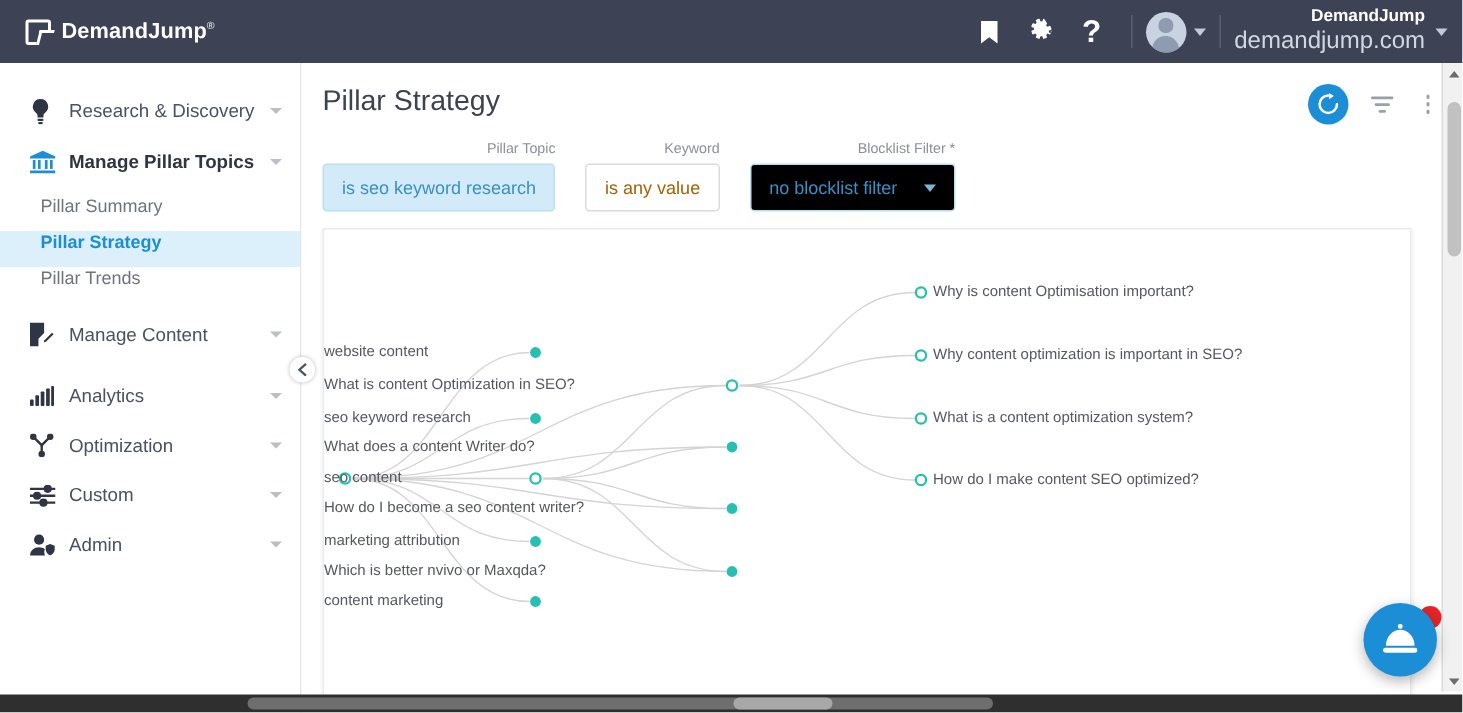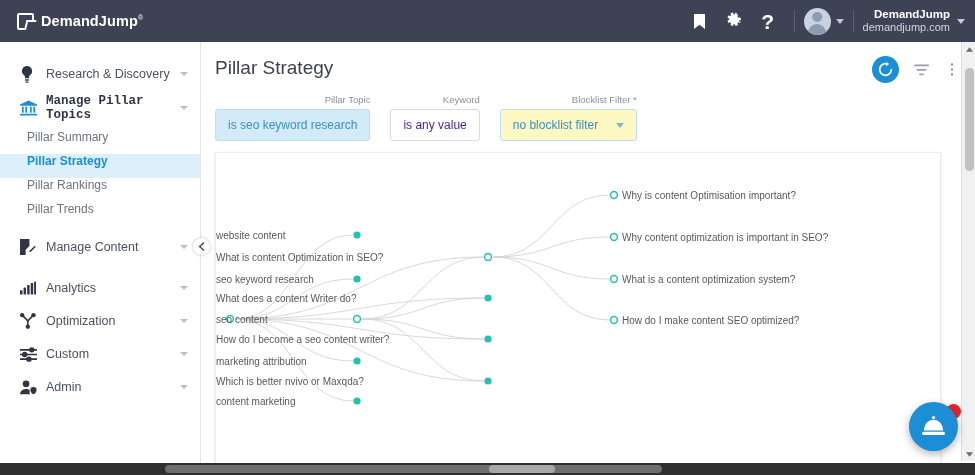"demandjump.com" .acct-domain { font-size: 11px -> 16px }
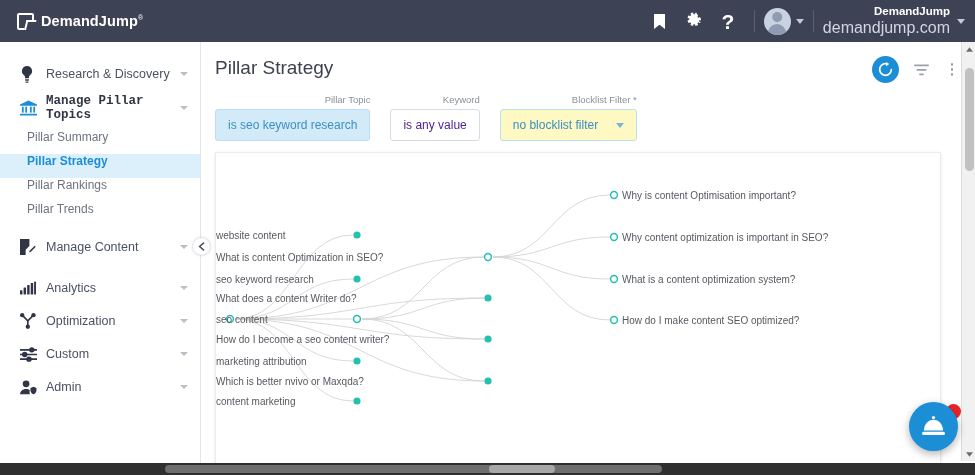"Manage Pillar Topics" .nav-label.bold { font-family: Liberation Mono, monospace -> none }
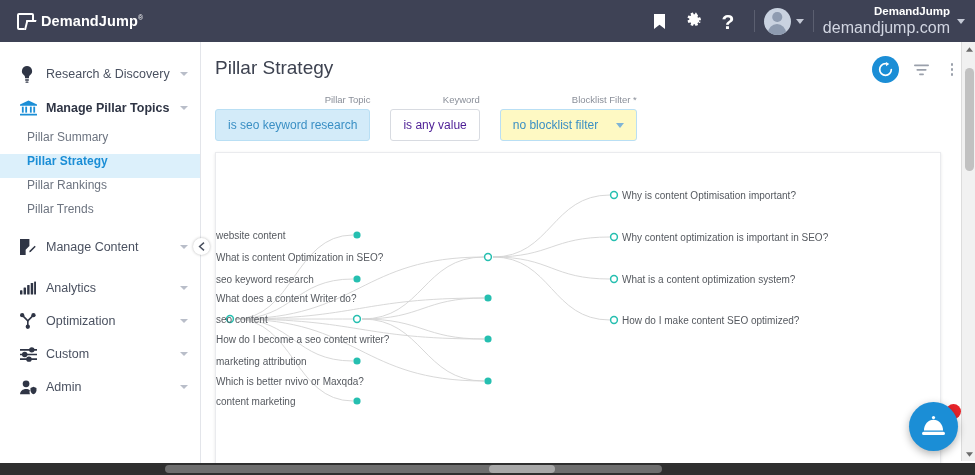"is any value" .chip.empty { color: #4c1d95 -> #a16207 }
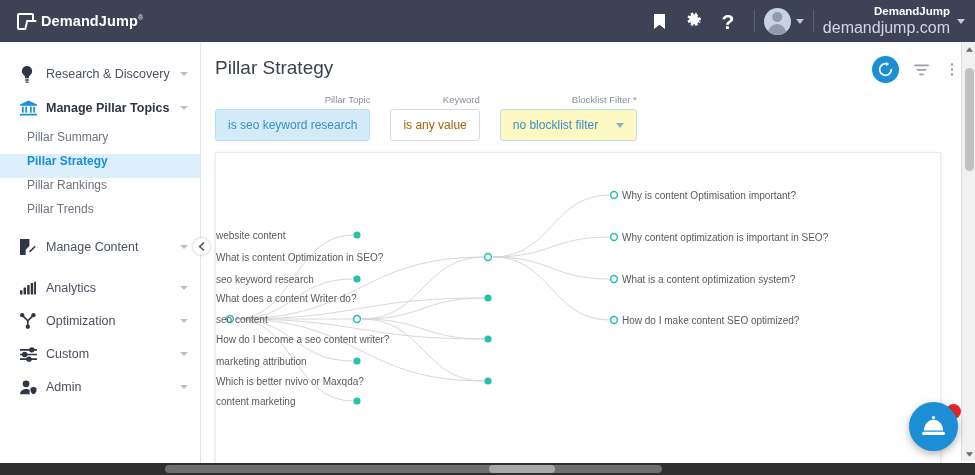"no blocklist filter" .chip.select { background: #fef9c3 -> #000000 }
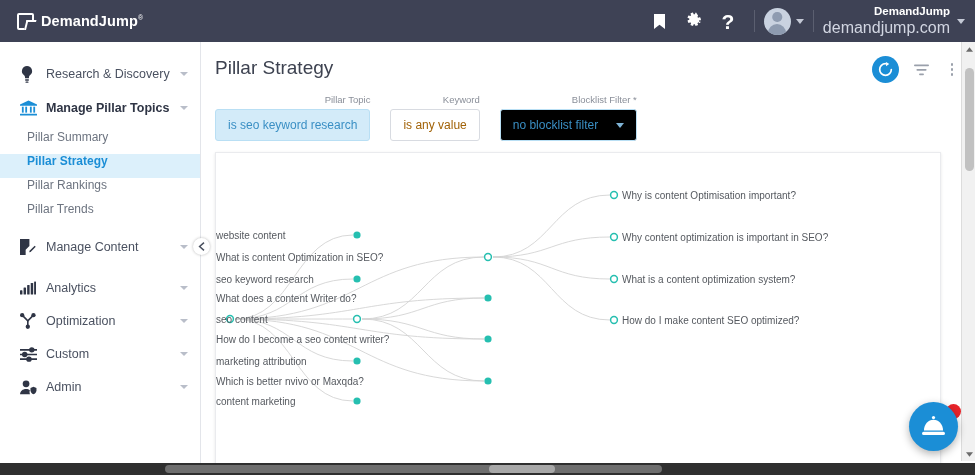"Pillar Rankings" div.sub-row { html: <div> <span>Pillar Rankings</span> </div> -> none }
